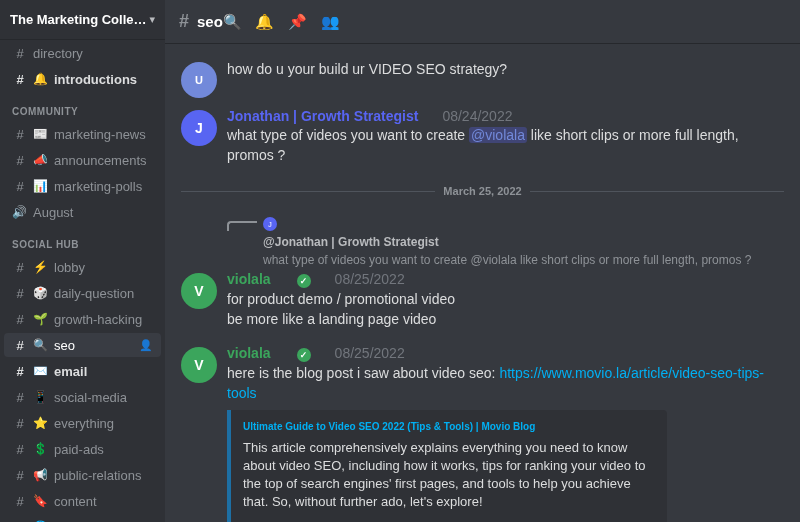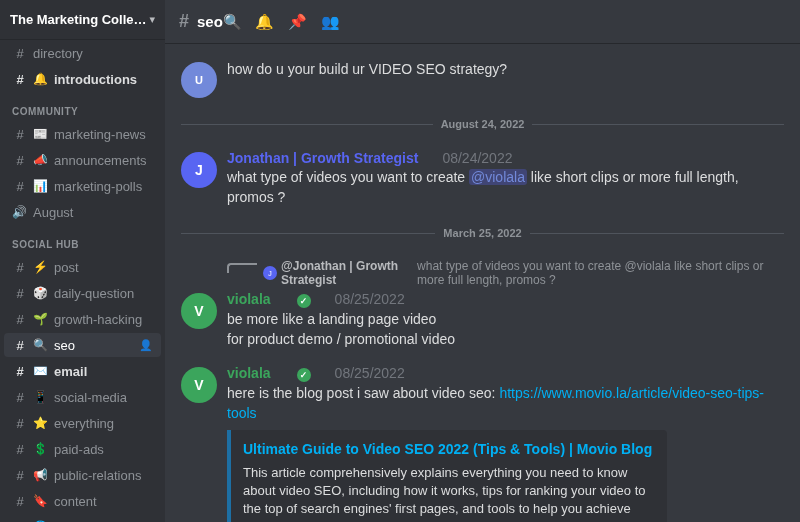"August 24, 2022" div.date-divider { html: <div> <div></div> <span>August 24, 2022</span> <div></div> </div> -> none }
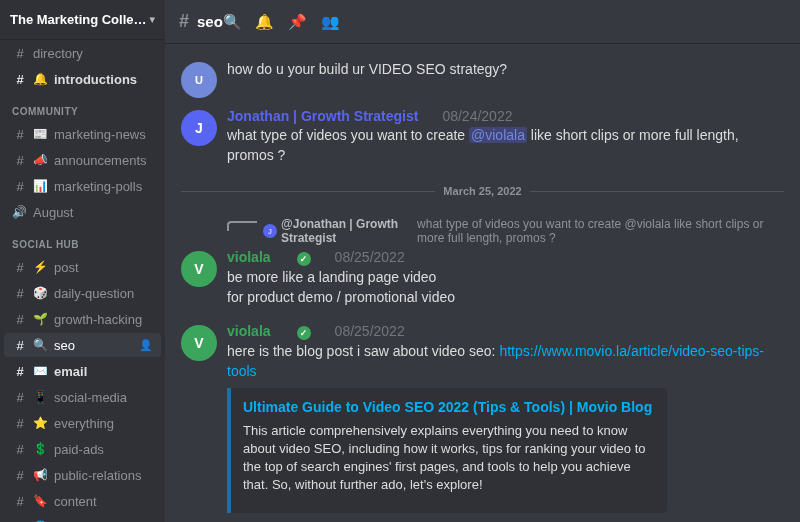"@Jonathan | Growth Strategist" div { align-items: center -> flex-start; flex-direction: none -> column }
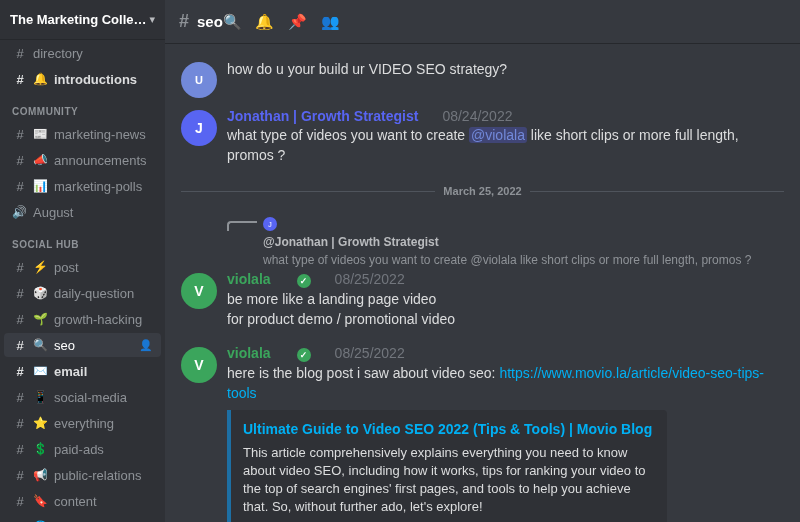"post" span.channel-label { text: post -> lobby }
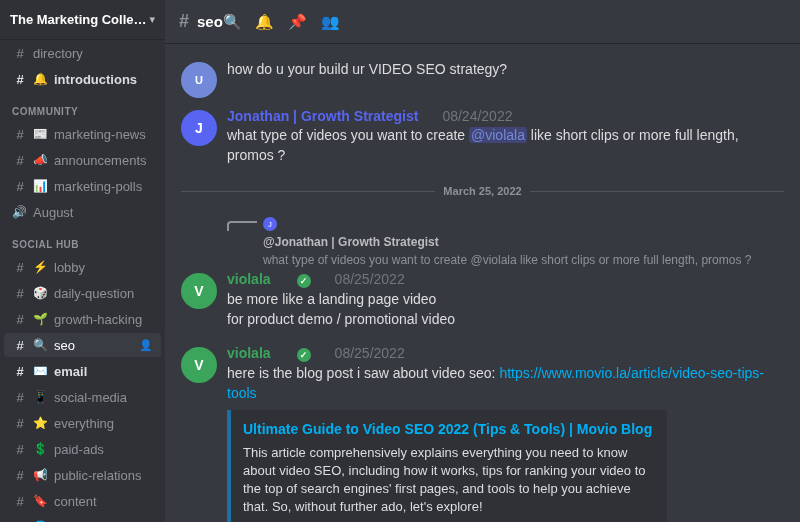"be more like a landing" div.message-text { order: before "for product demo / promotional" -> after "for product demo / promotional" }
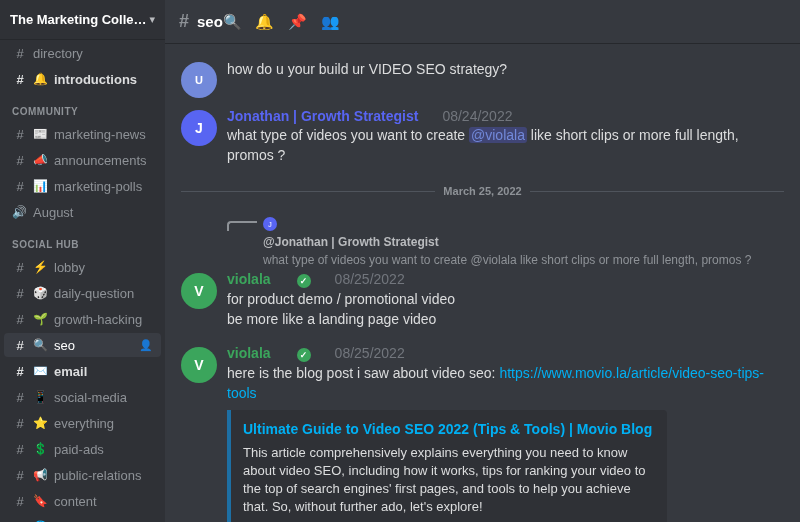"Ultimate Guide to Video SEO" .embed-title { font-size: 14px -> 10px }
